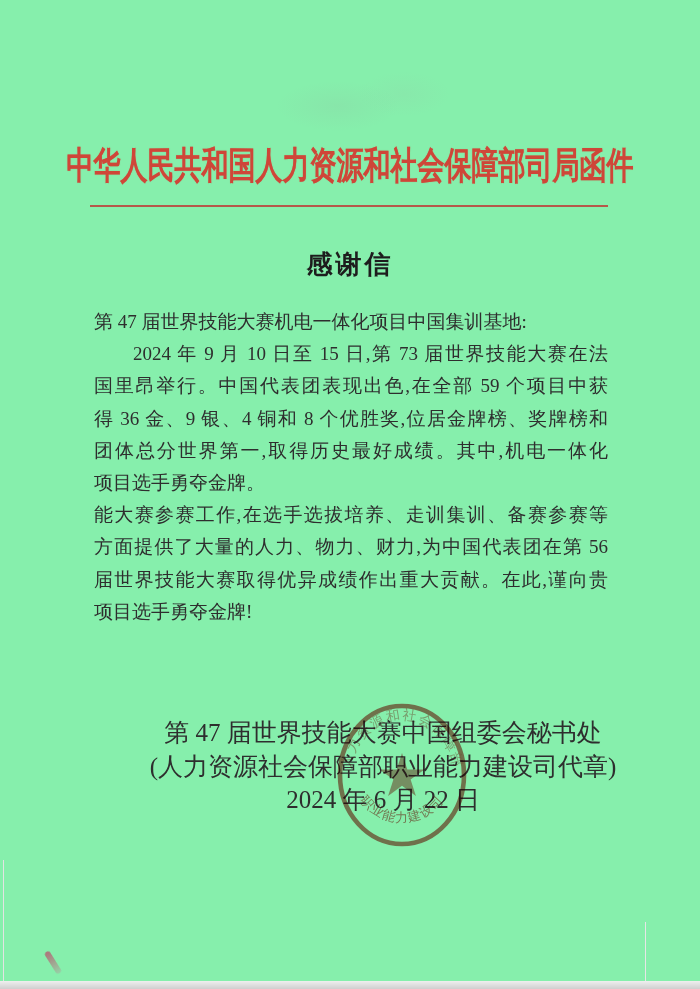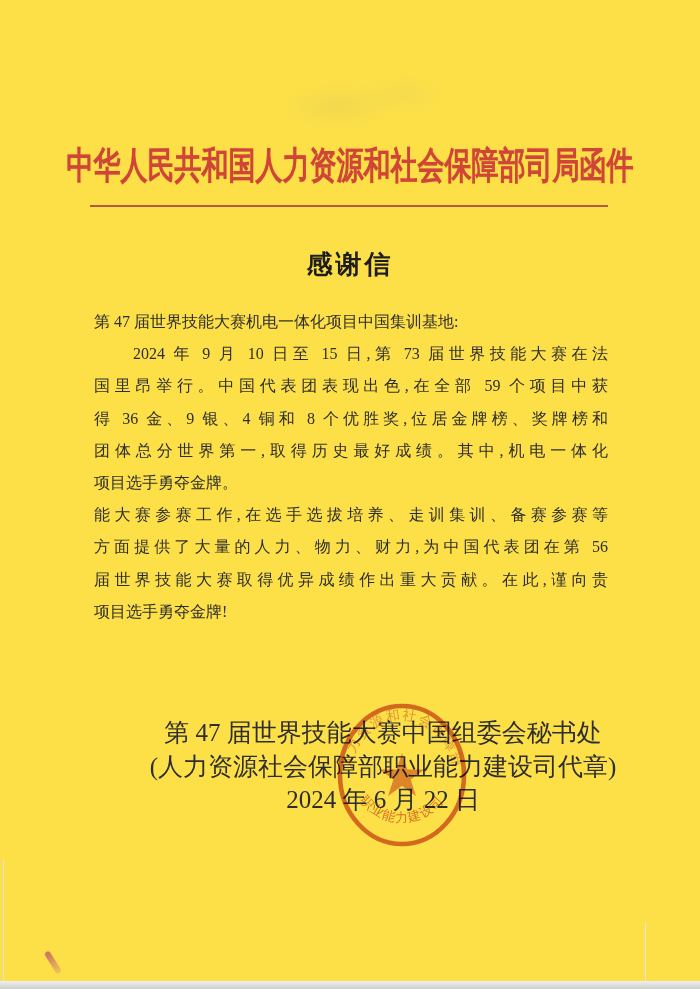"中华人民共和国人力资源和社会保障部司局函件" .page { background: #fde047 -> #86efac }
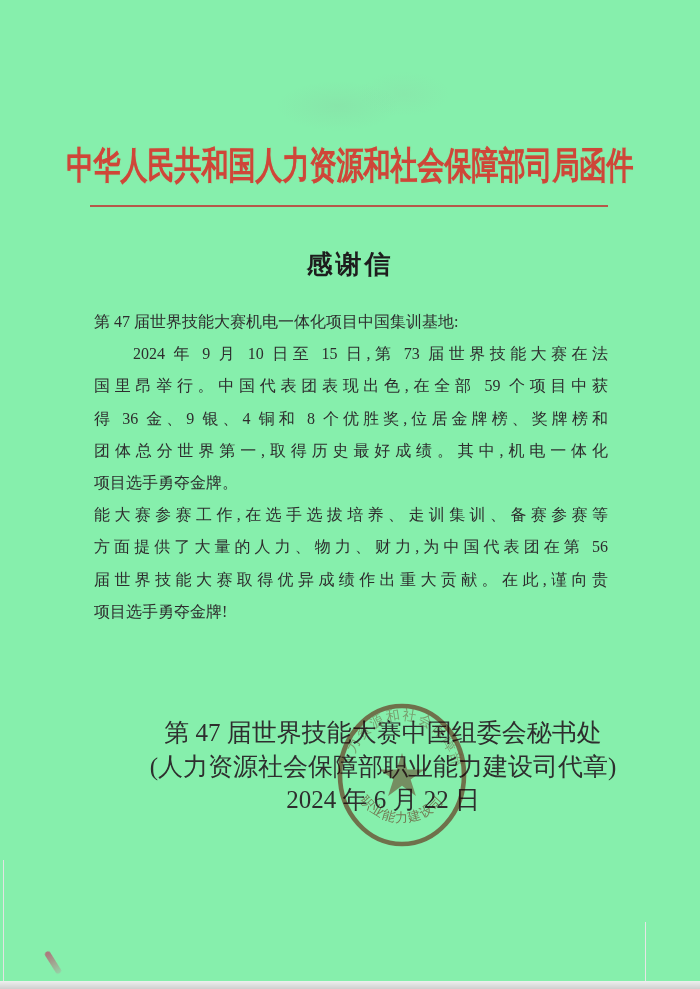"第 47 届世界技能大赛机电一体化项目中国集训基地:" .body-block { font-size: 16px -> 19px }
